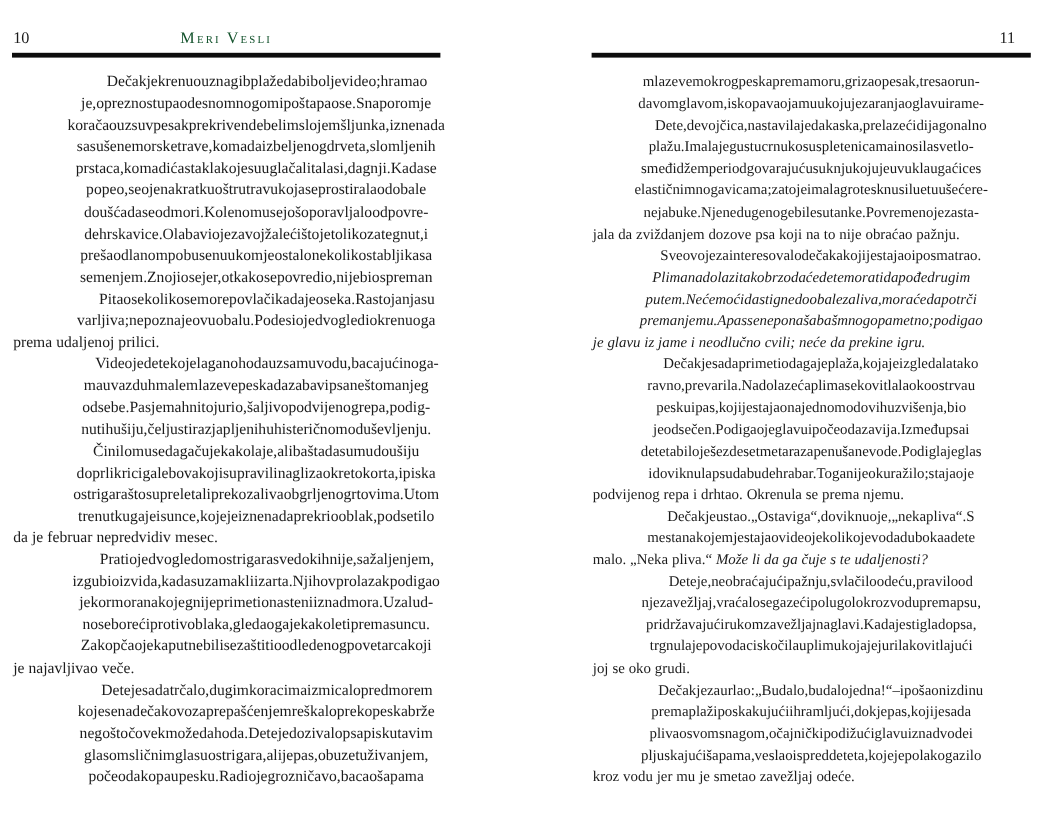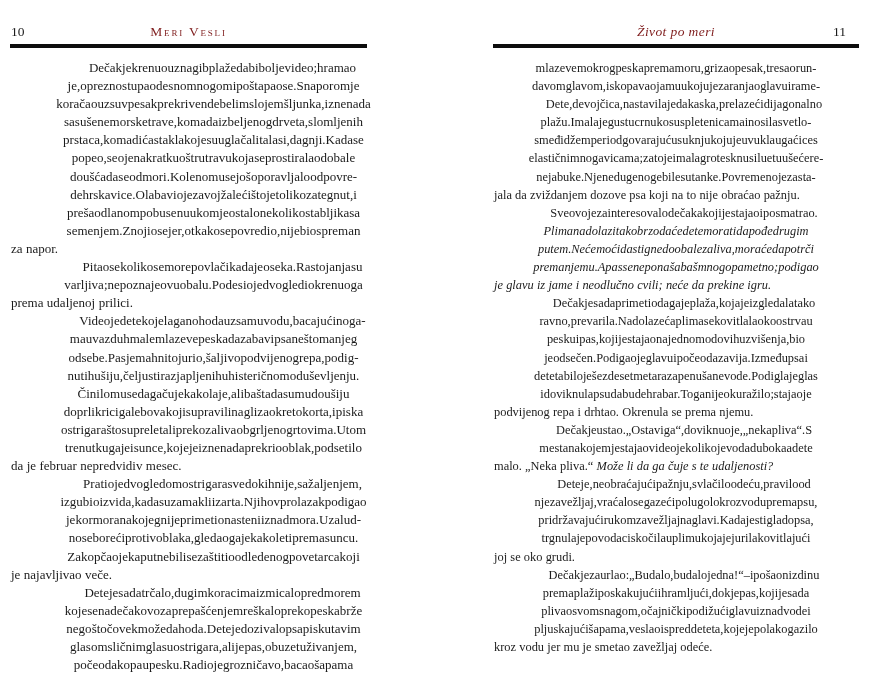"Meri Vesli" .running-head { color: #7f1d1d -> #14532d }
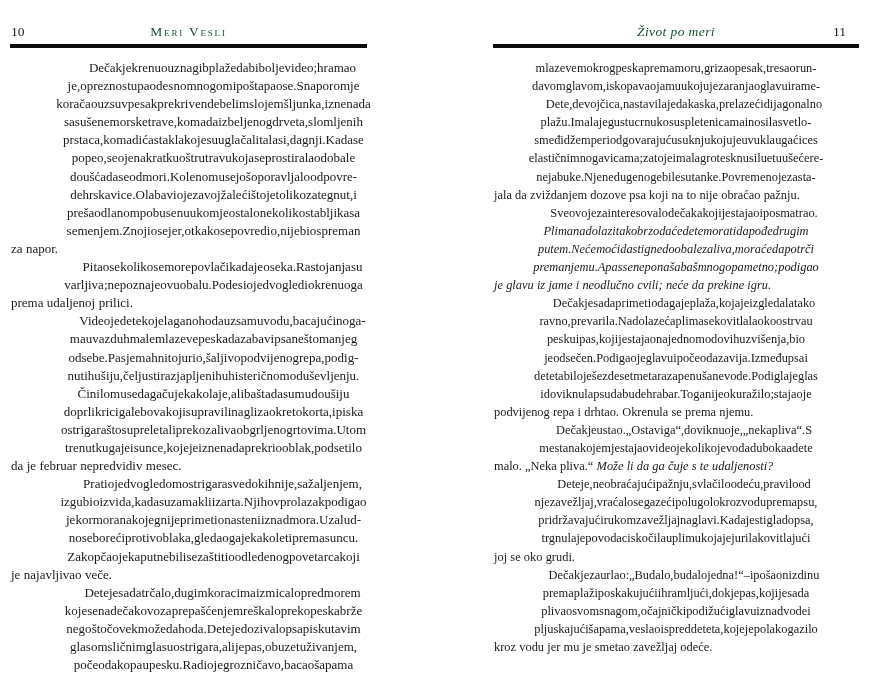"Život po meri" span.running-head { html: <span>Život po meri</span> -> none }
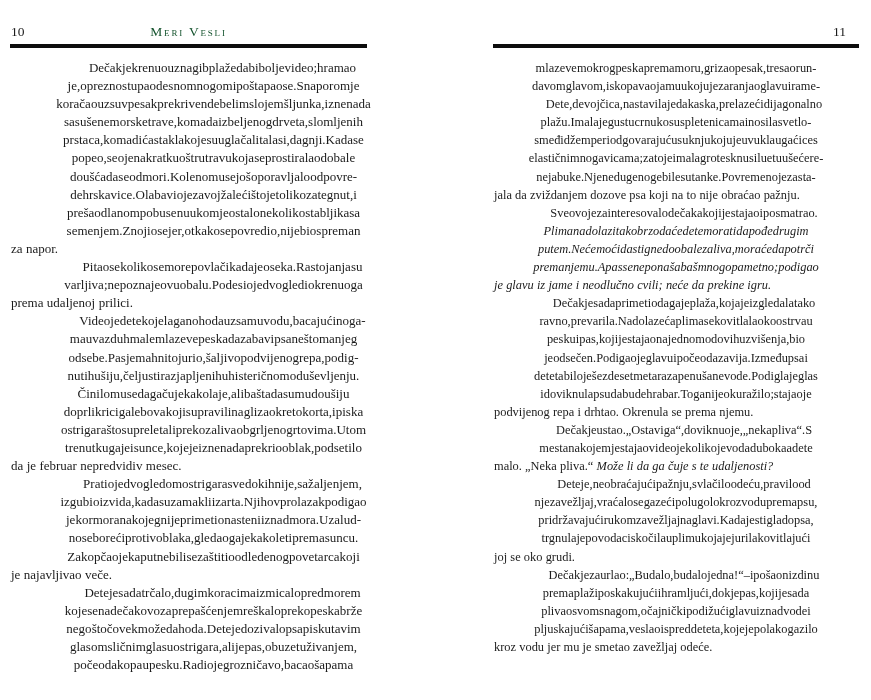"za" div.line { html: <div> <span>za</span> <span>napor.</span> </div> -> none }
